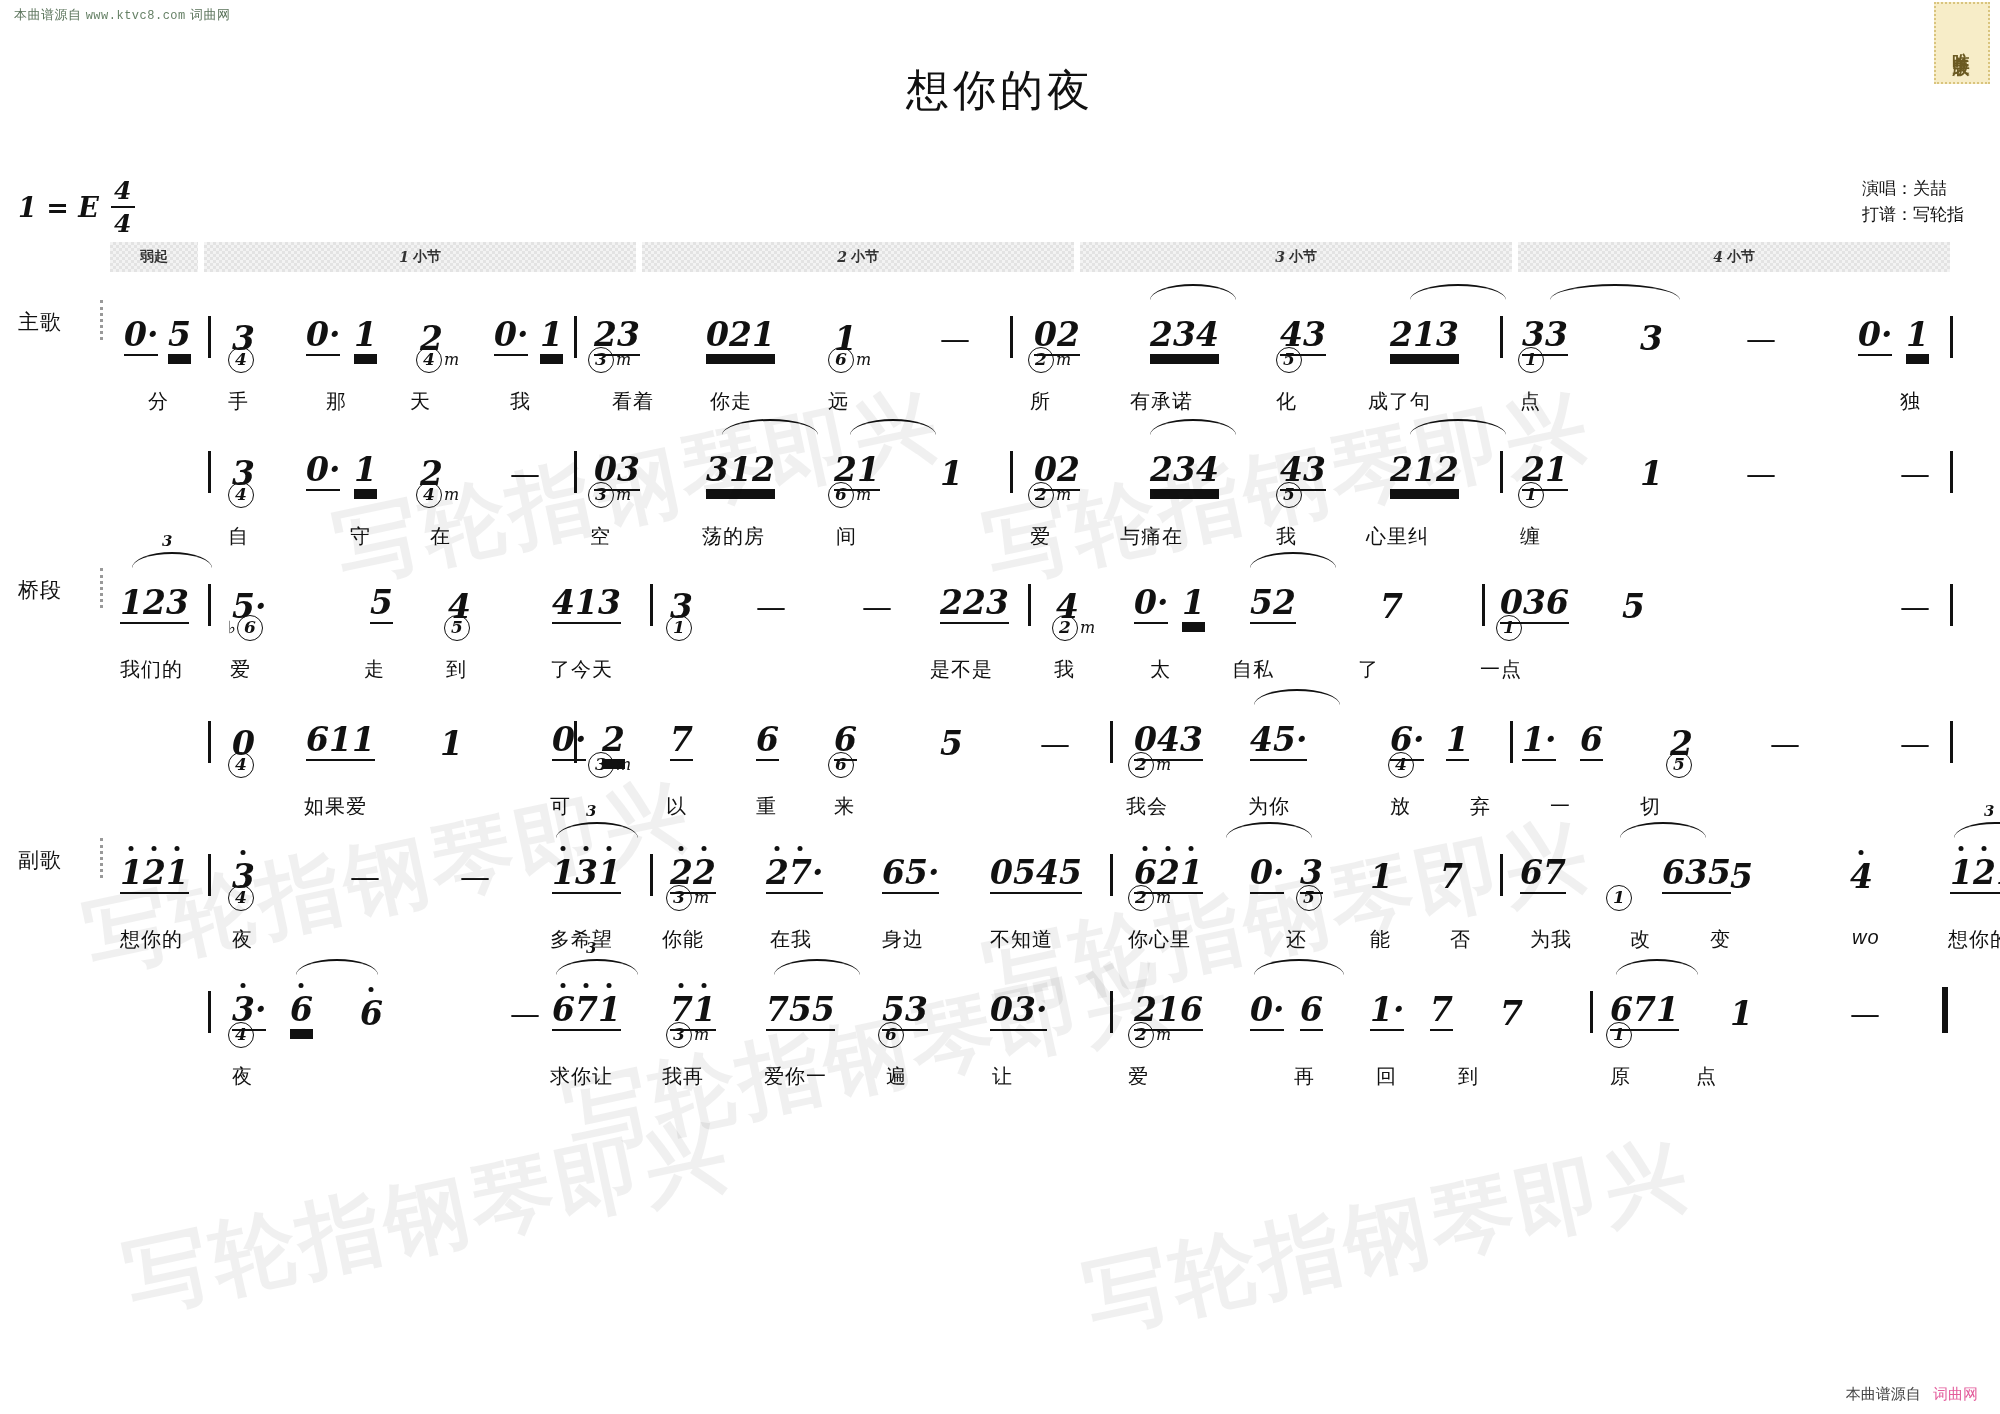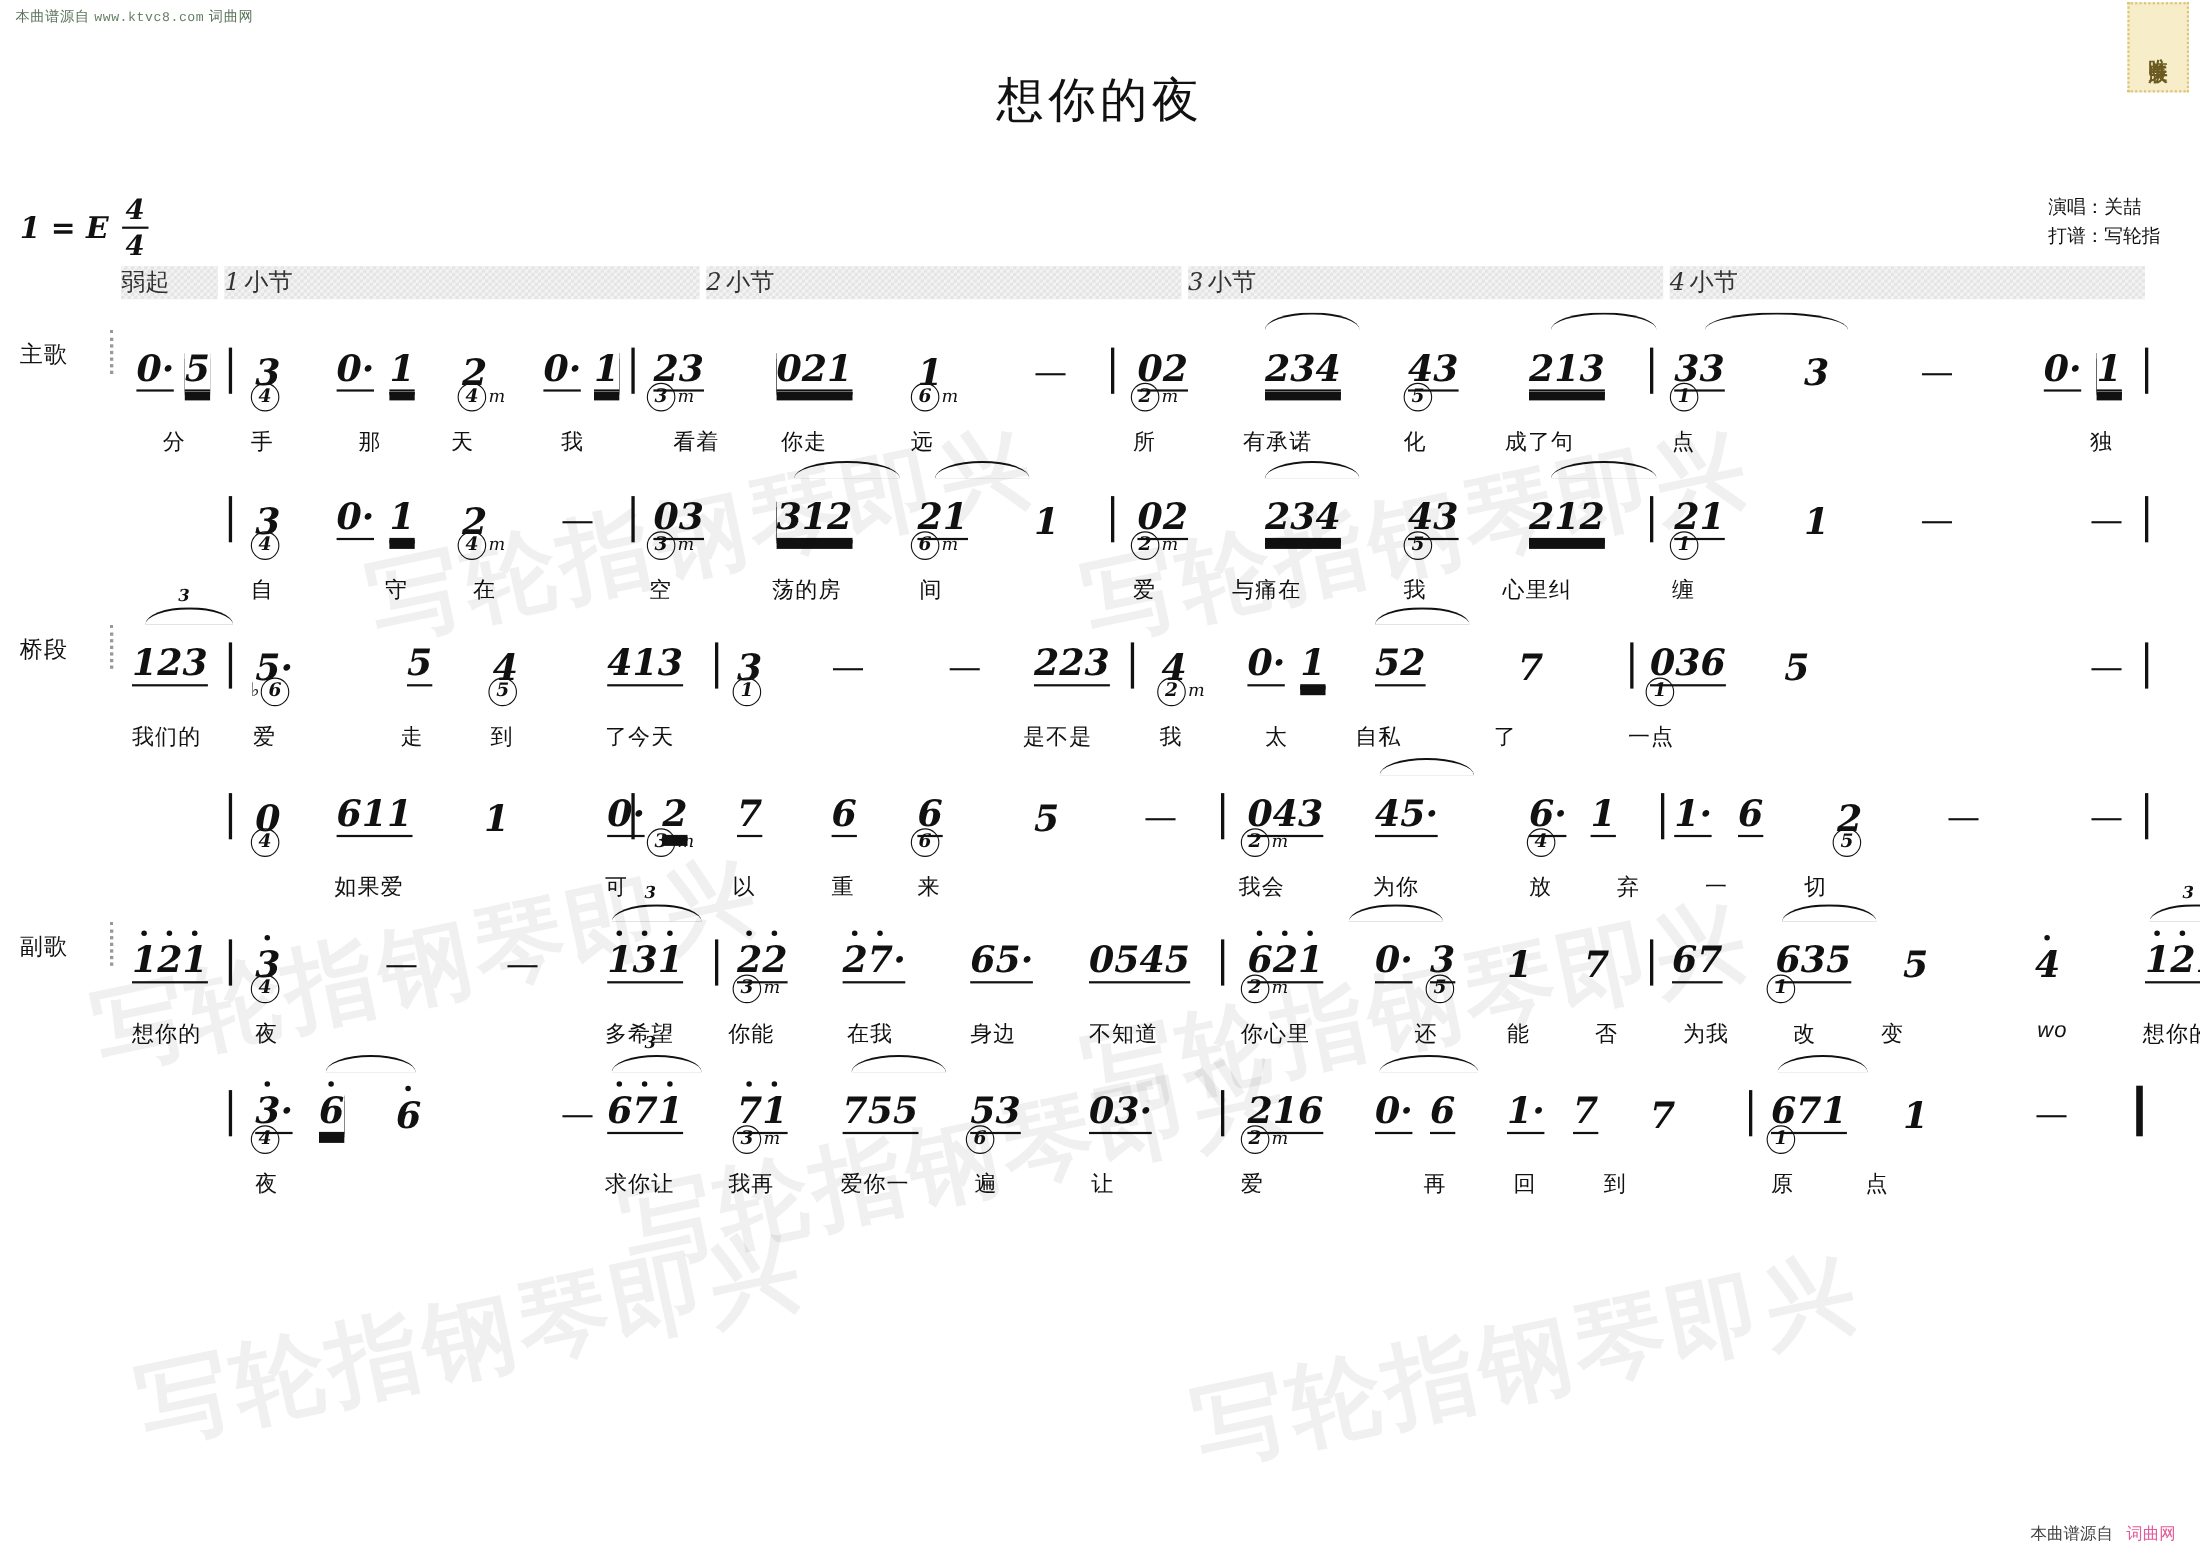"弱起" .ruler .seg { font-size: 22px -> 14px; font-weight: 400 -> 700; justify-content: flex-start -> center }
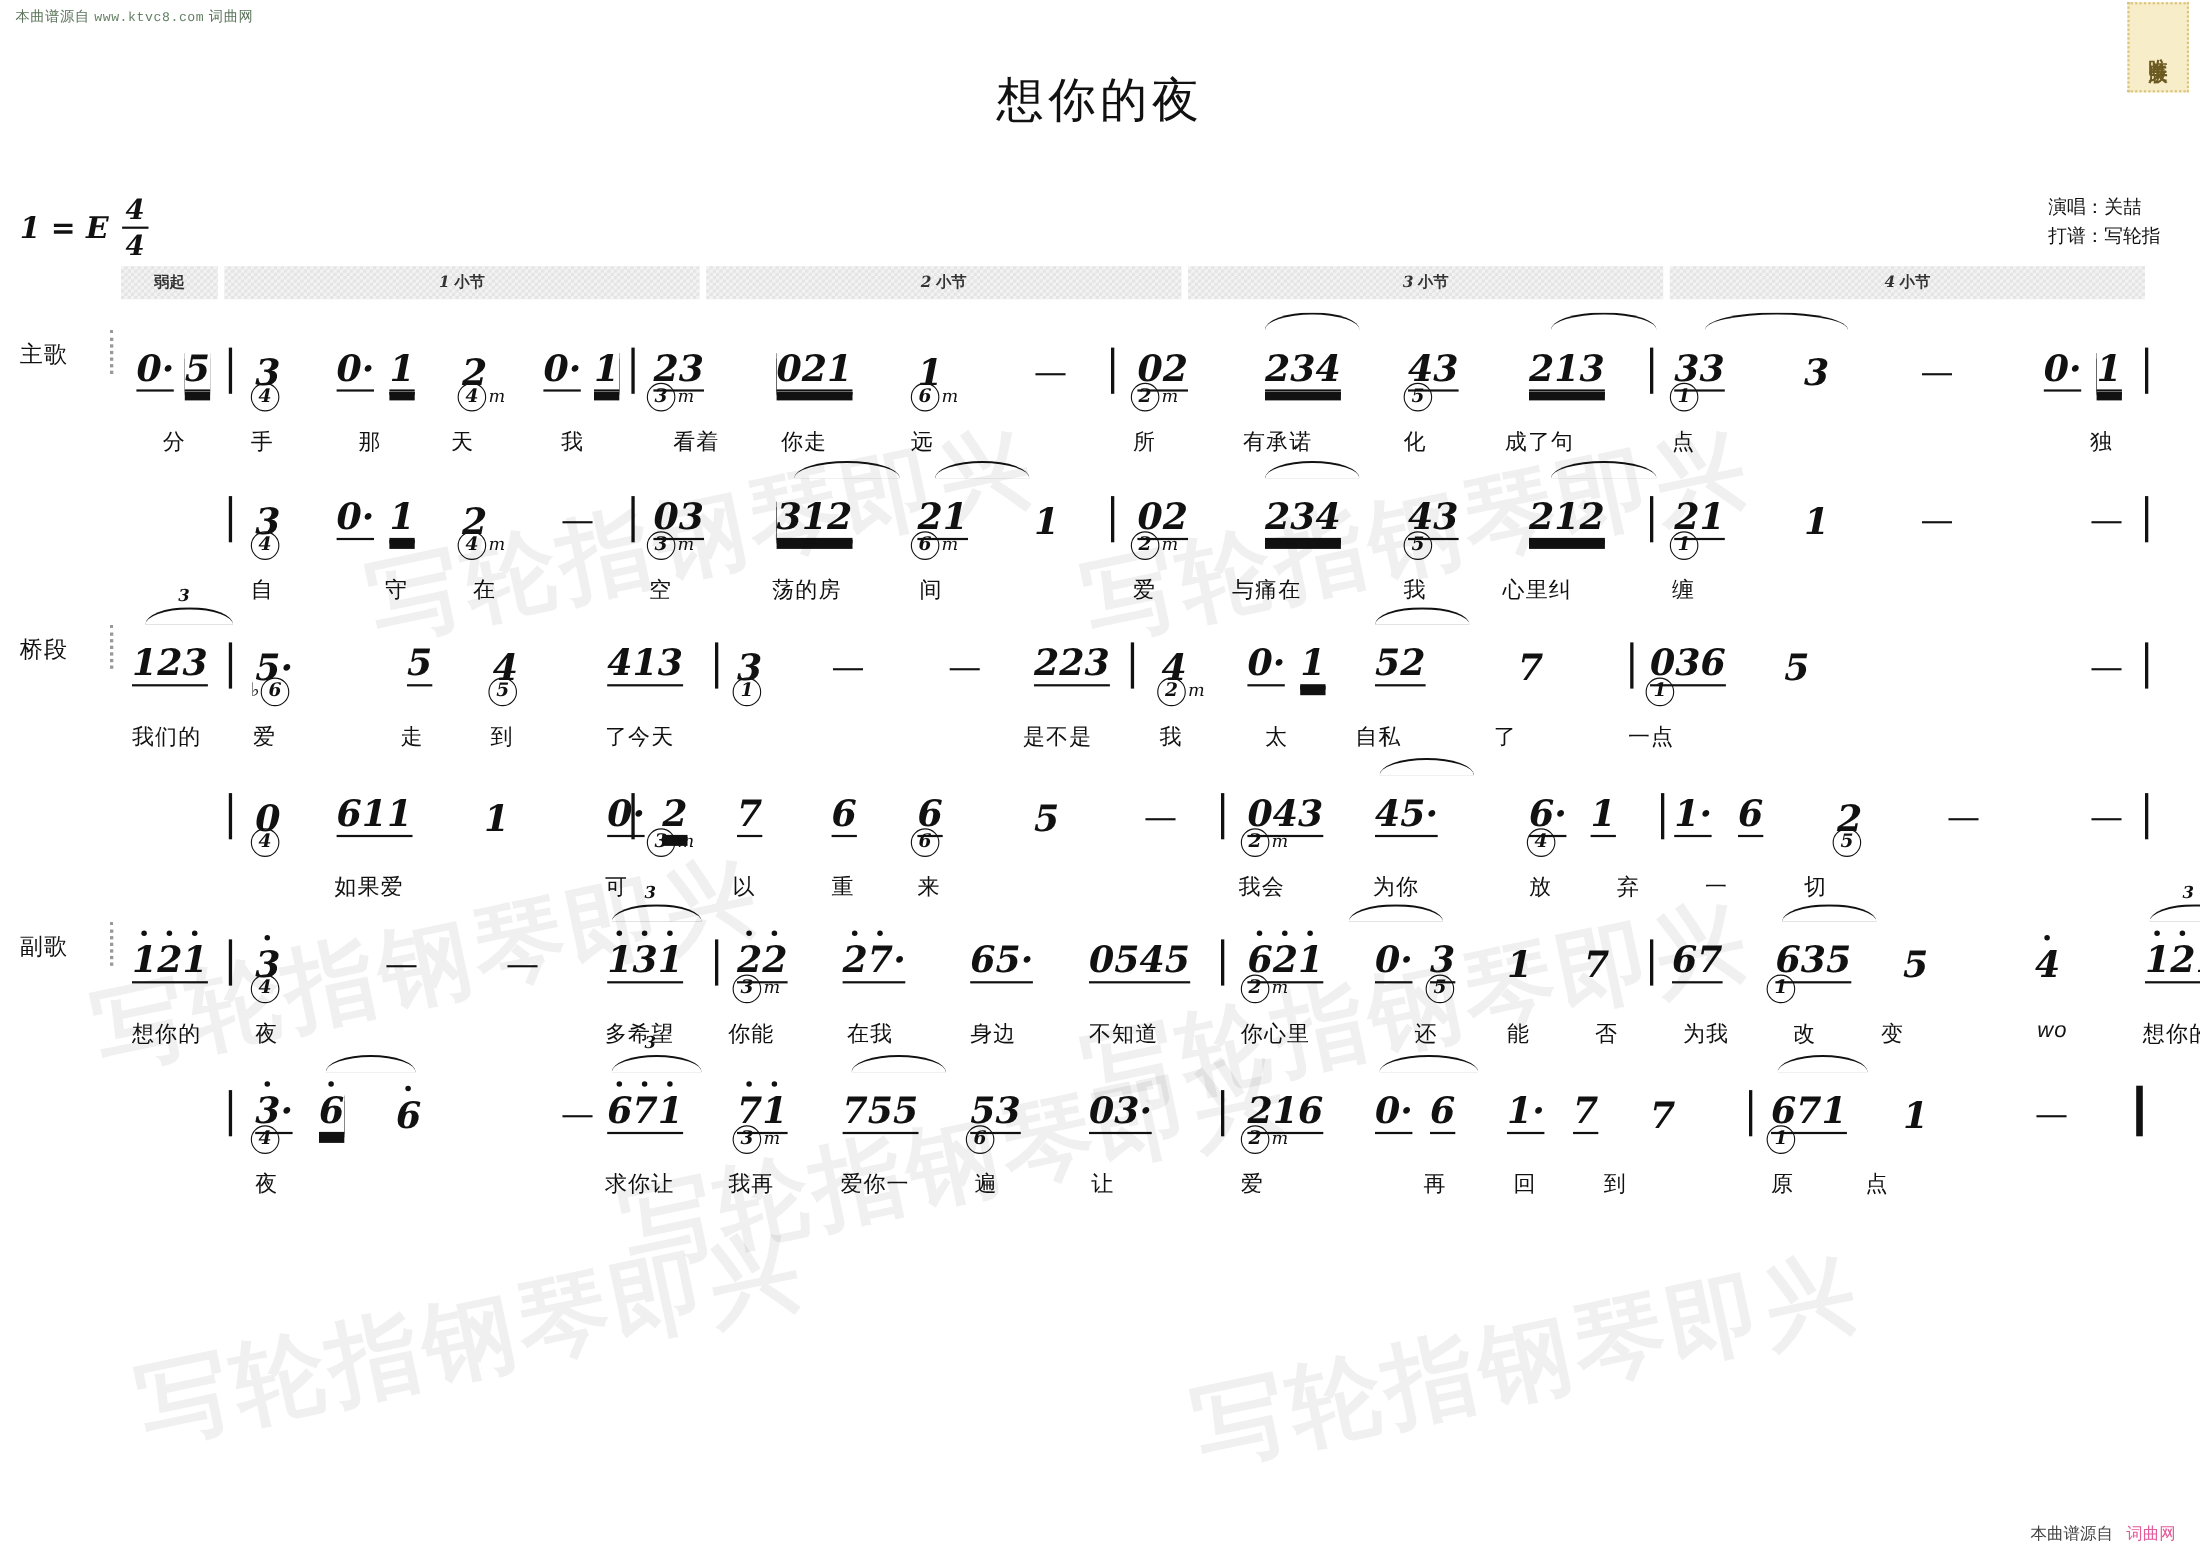"635" div.n { left: 1504px -> 1552px }
